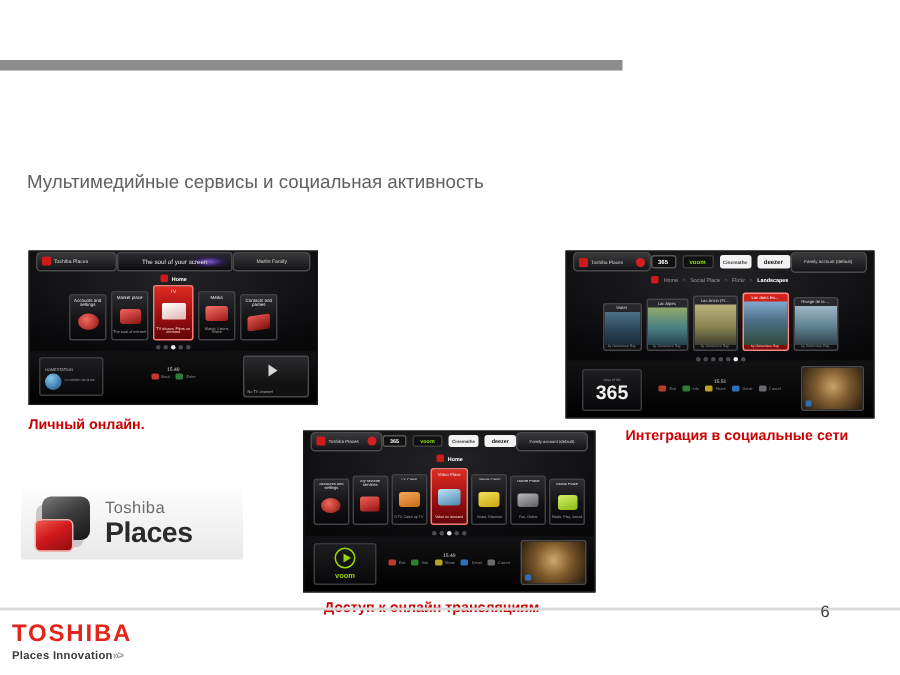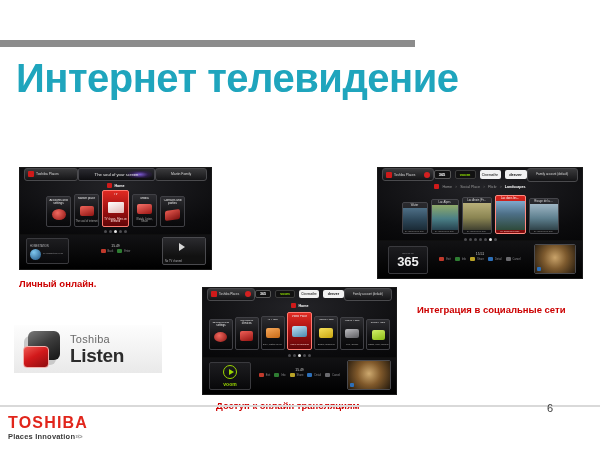"Интернет телевидение" div.title { html: <div>Интернет телевидение</div> -> none }
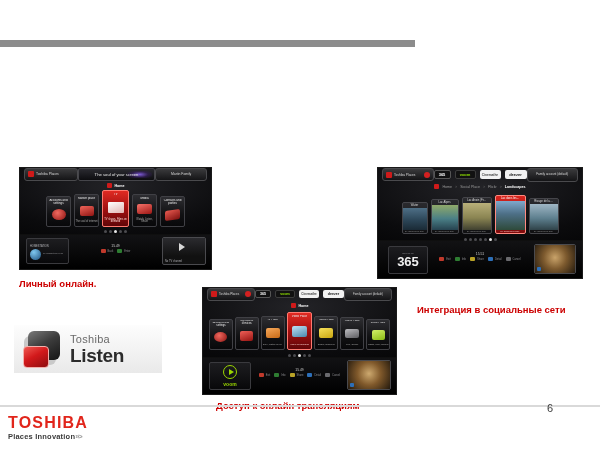"Мультимедийные сервисы и социальная" div.subtitle { html: none -> <div>Мультимедийные сервисы и социальная активность</div> }
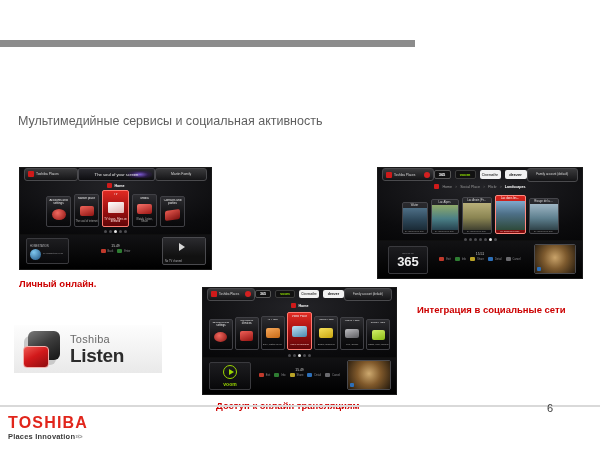"Интеграция в социальные сети" .cap-right { top: 304px -> 285px }
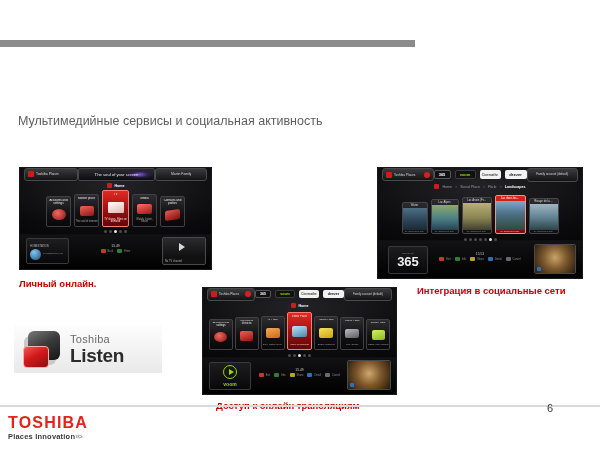"Listen" div.t2 { text: Listen -> Places }
